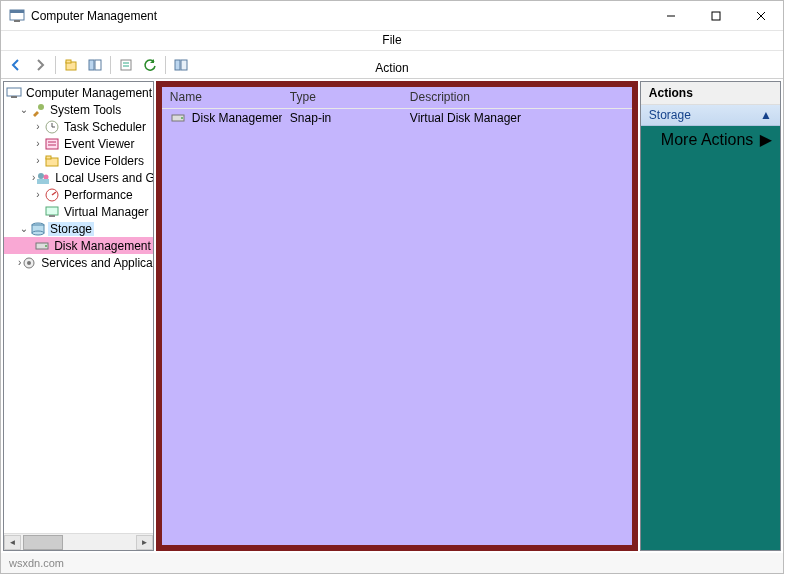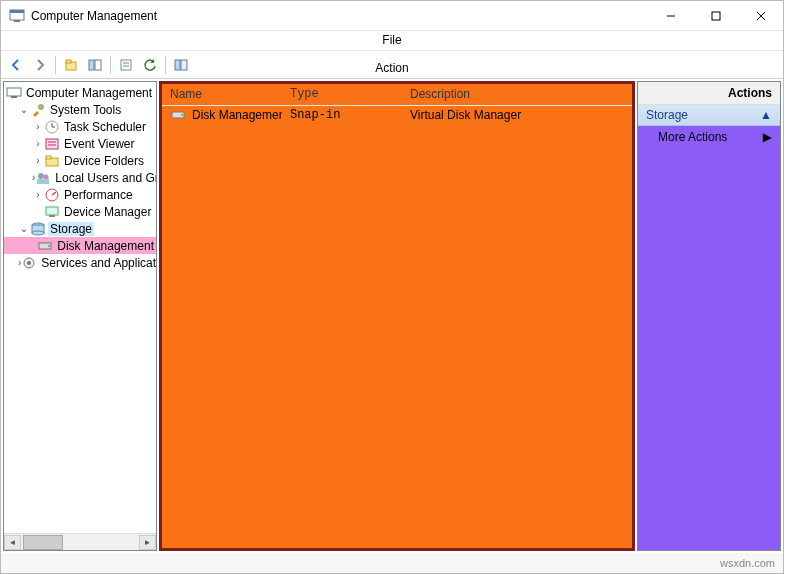"Name" .list-pane { background: #f97316 -> #c4b5fd; border: 3px solid #7f1d1d -> 6px solid #7f1d1d }
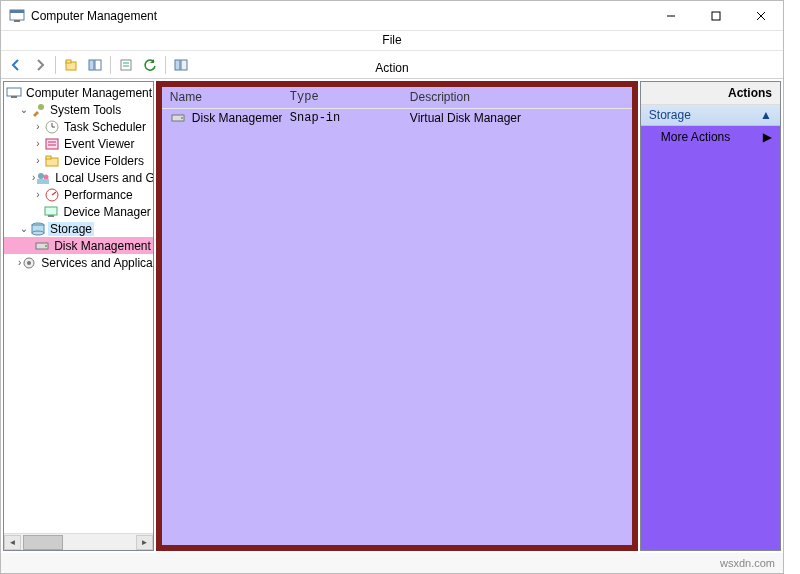"Type" .col-type { font-family: Liberation Mono, monospace -> none }
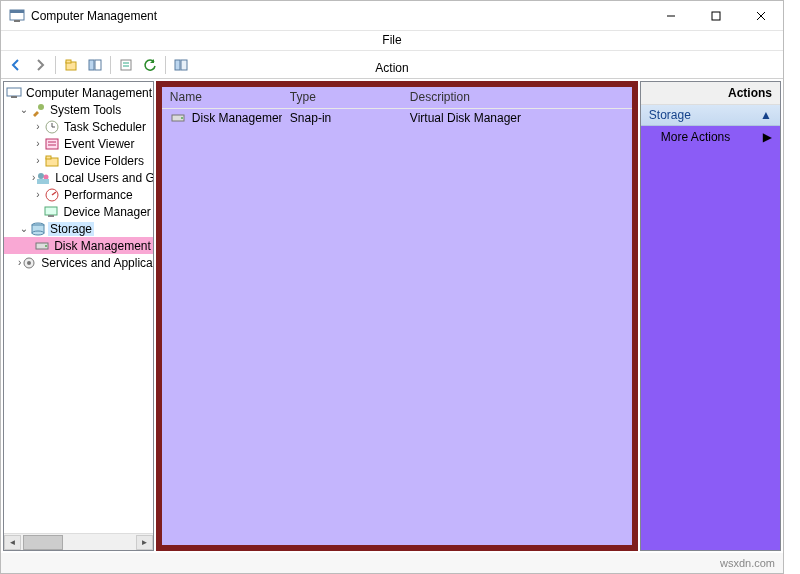"Actions" .actions-pane { background: #8b5cf6 -> #0f766e; text-align: right -> none }
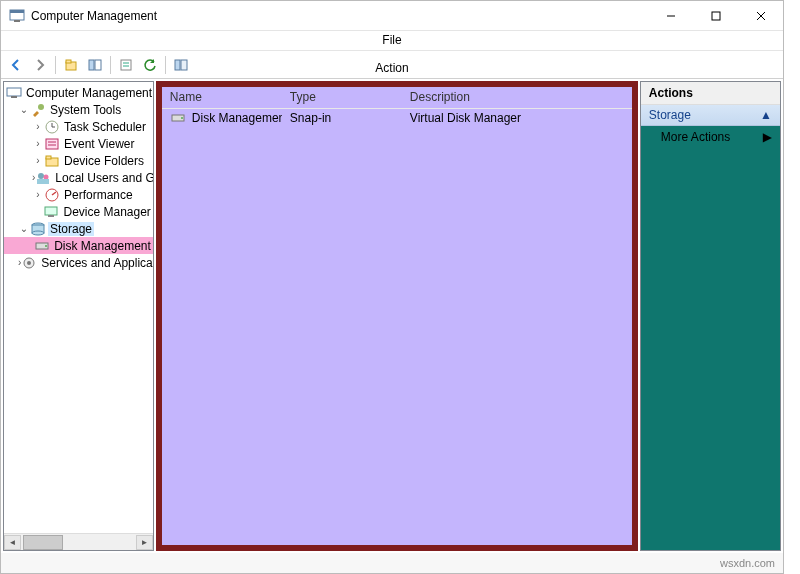"More Actions" .actions-item { font-size: 12px -> 16px }
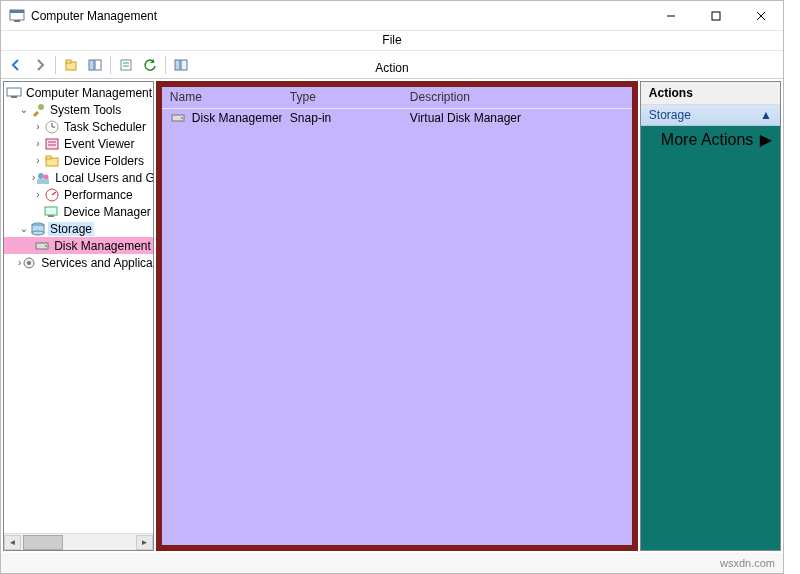"Device Manager" span.tree-label { text: Device -> Virtual }
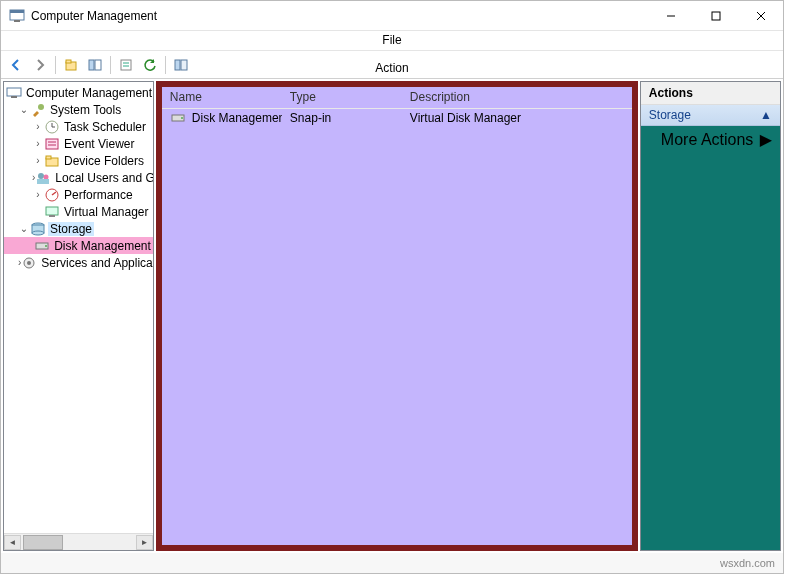"wsxdn.com" .footer { justify-content: flex-end -> flex-start }
